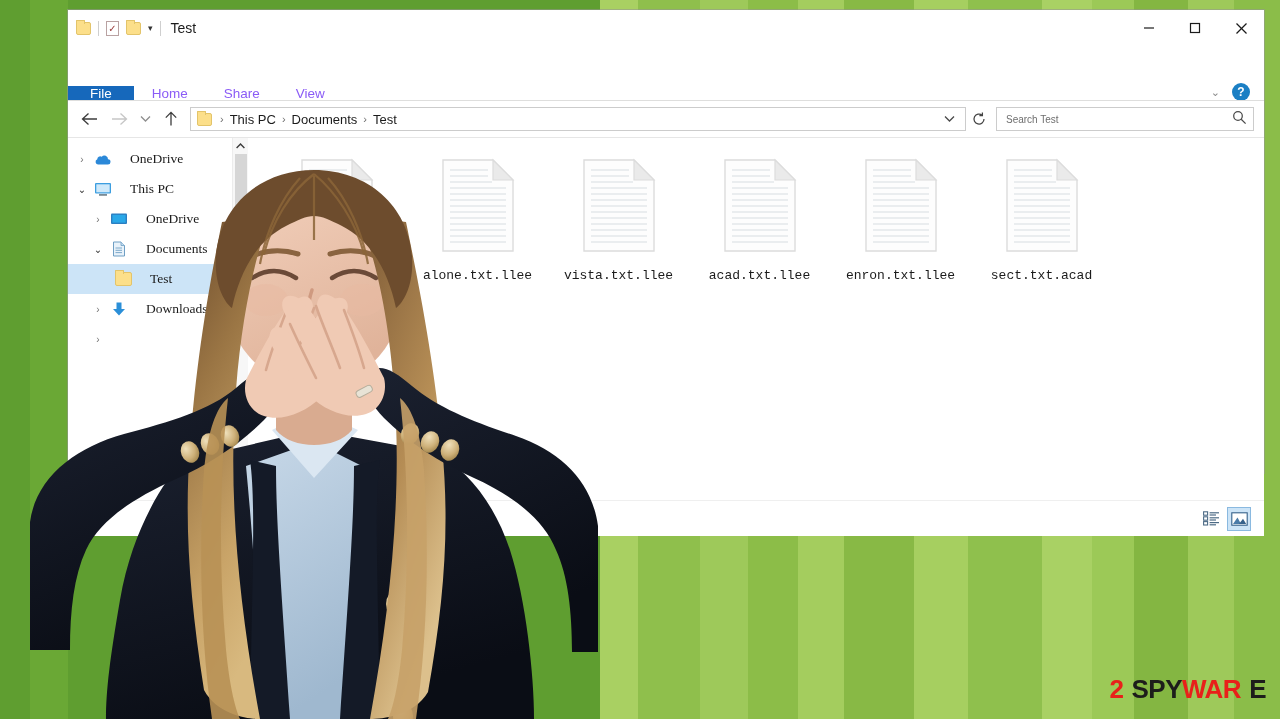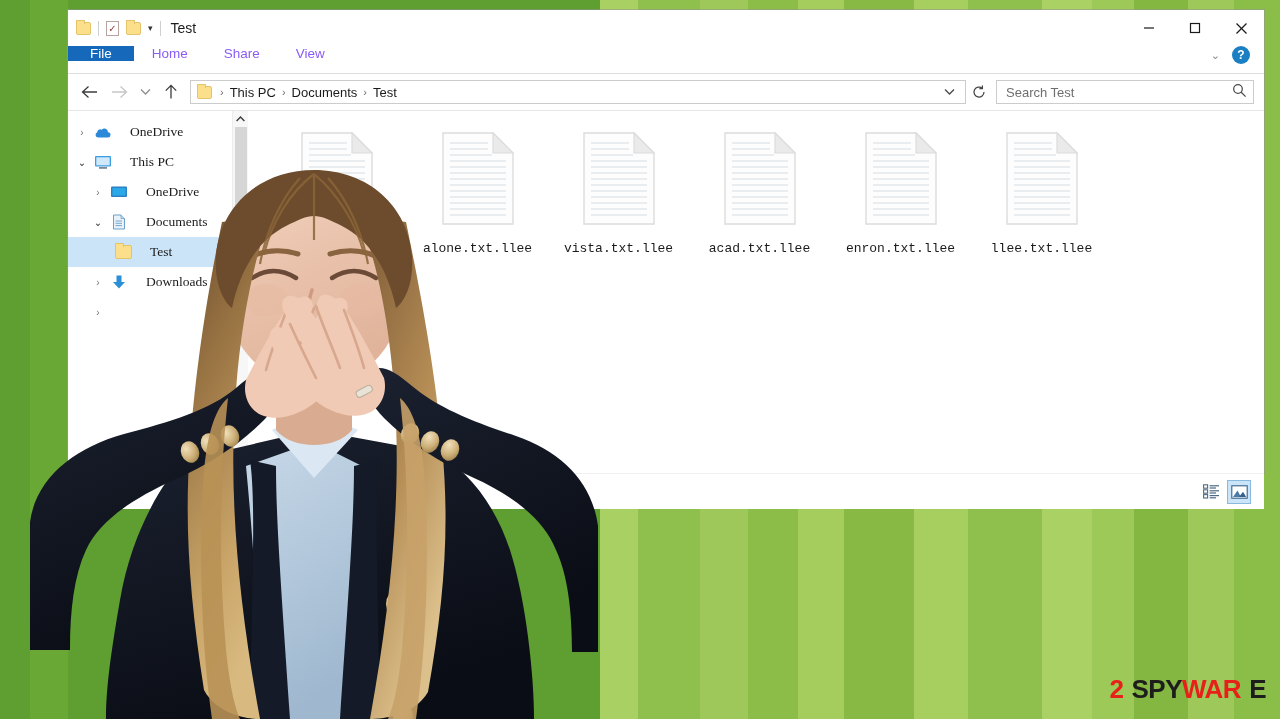"File" .ribbon { align-items: flex-start -> flex-end; margin-top: none -> 27px }
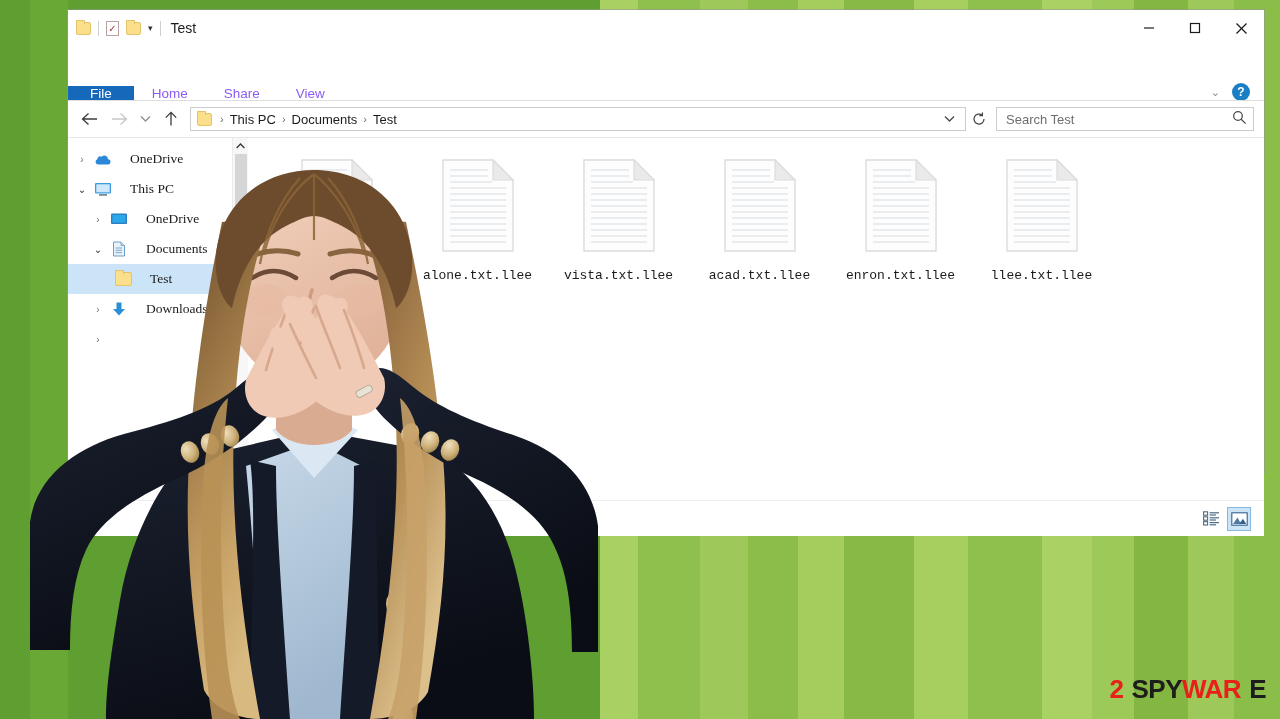"Search Test" .search-ph { font-size: 13px -> 10px }
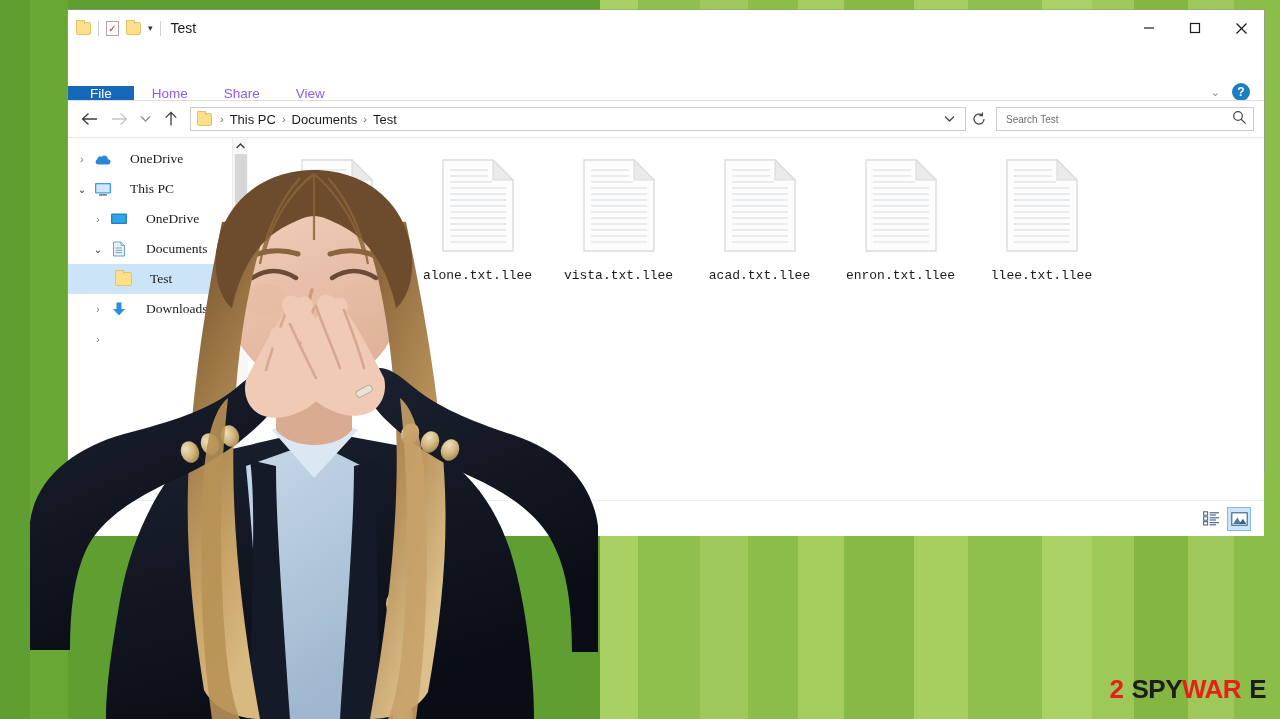"llee.txt.llee" span.file-name { text: llee.txt.llee -> sect.txt.acad }
